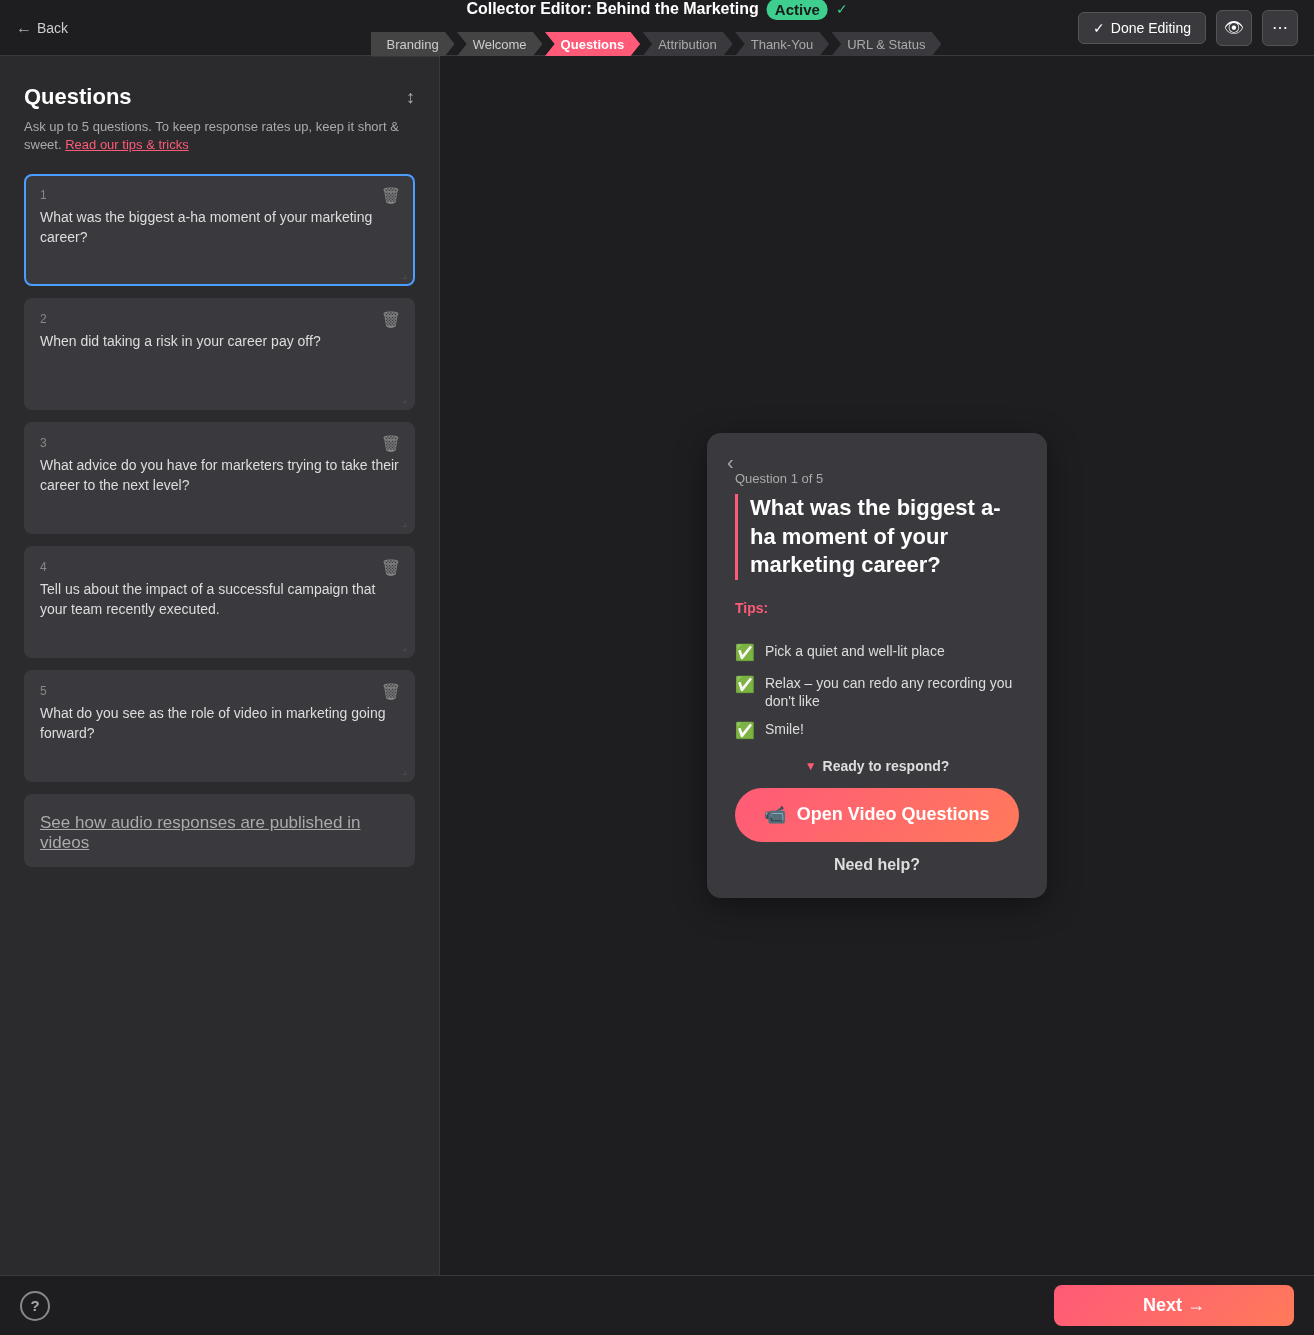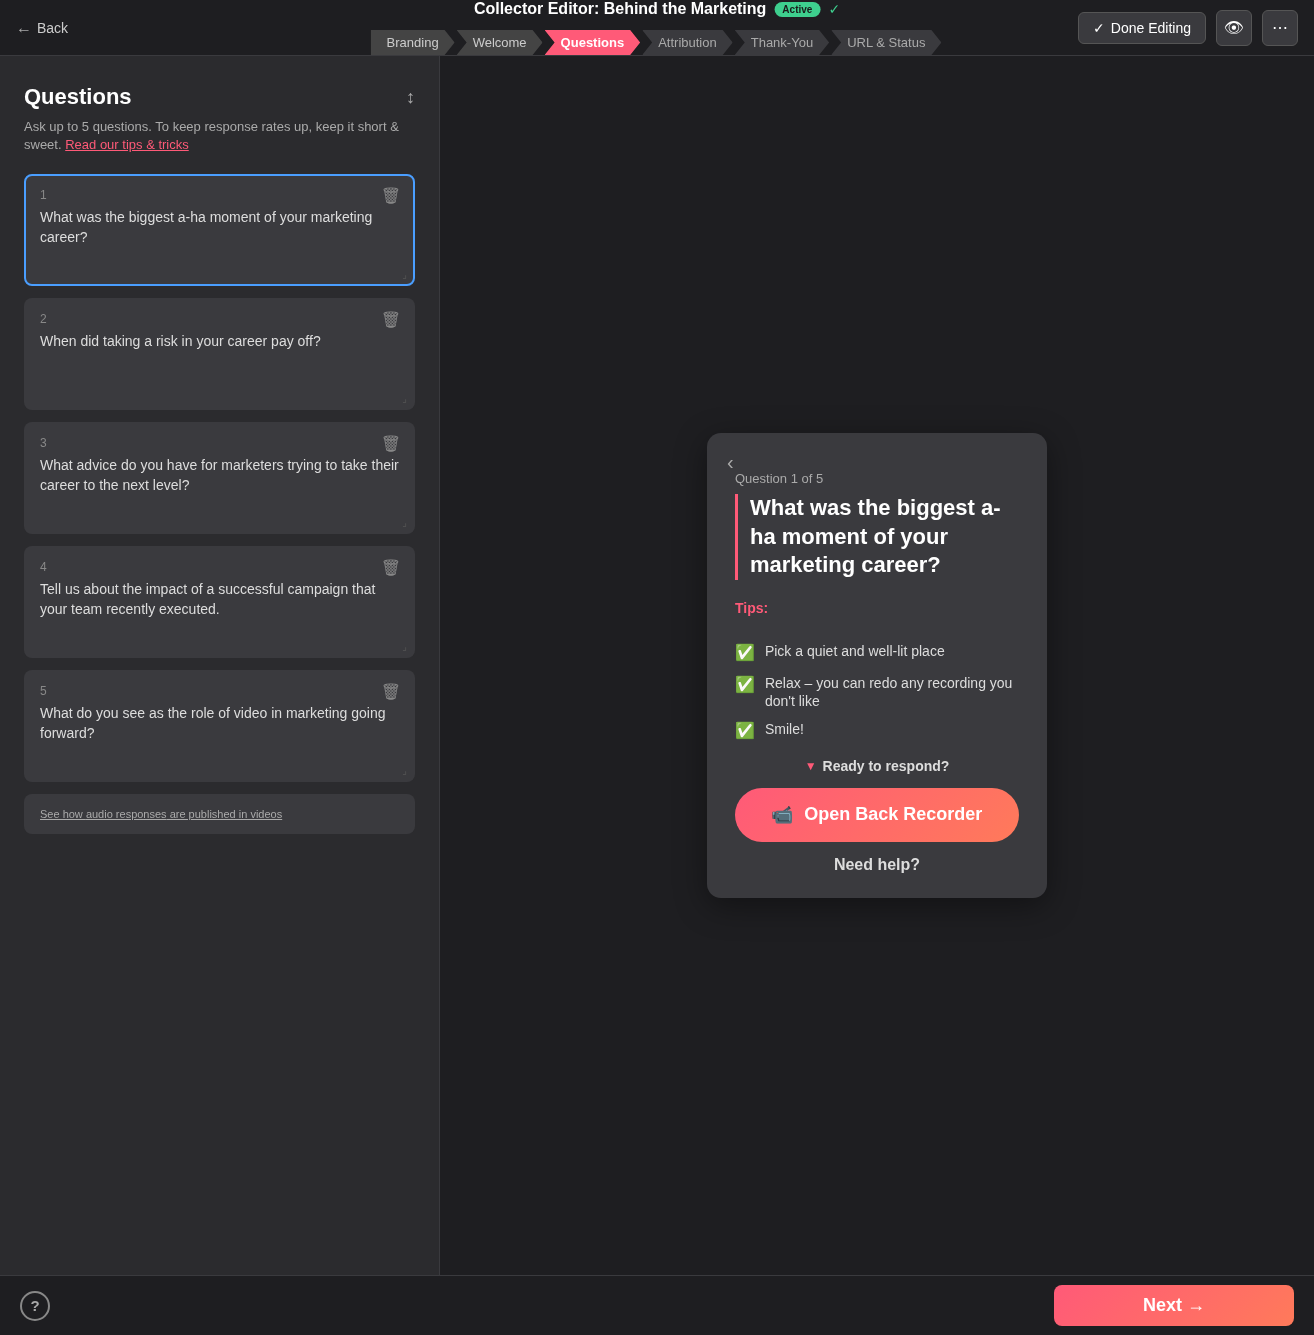"Active" .active-badge { font-size: 10px -> 15px }
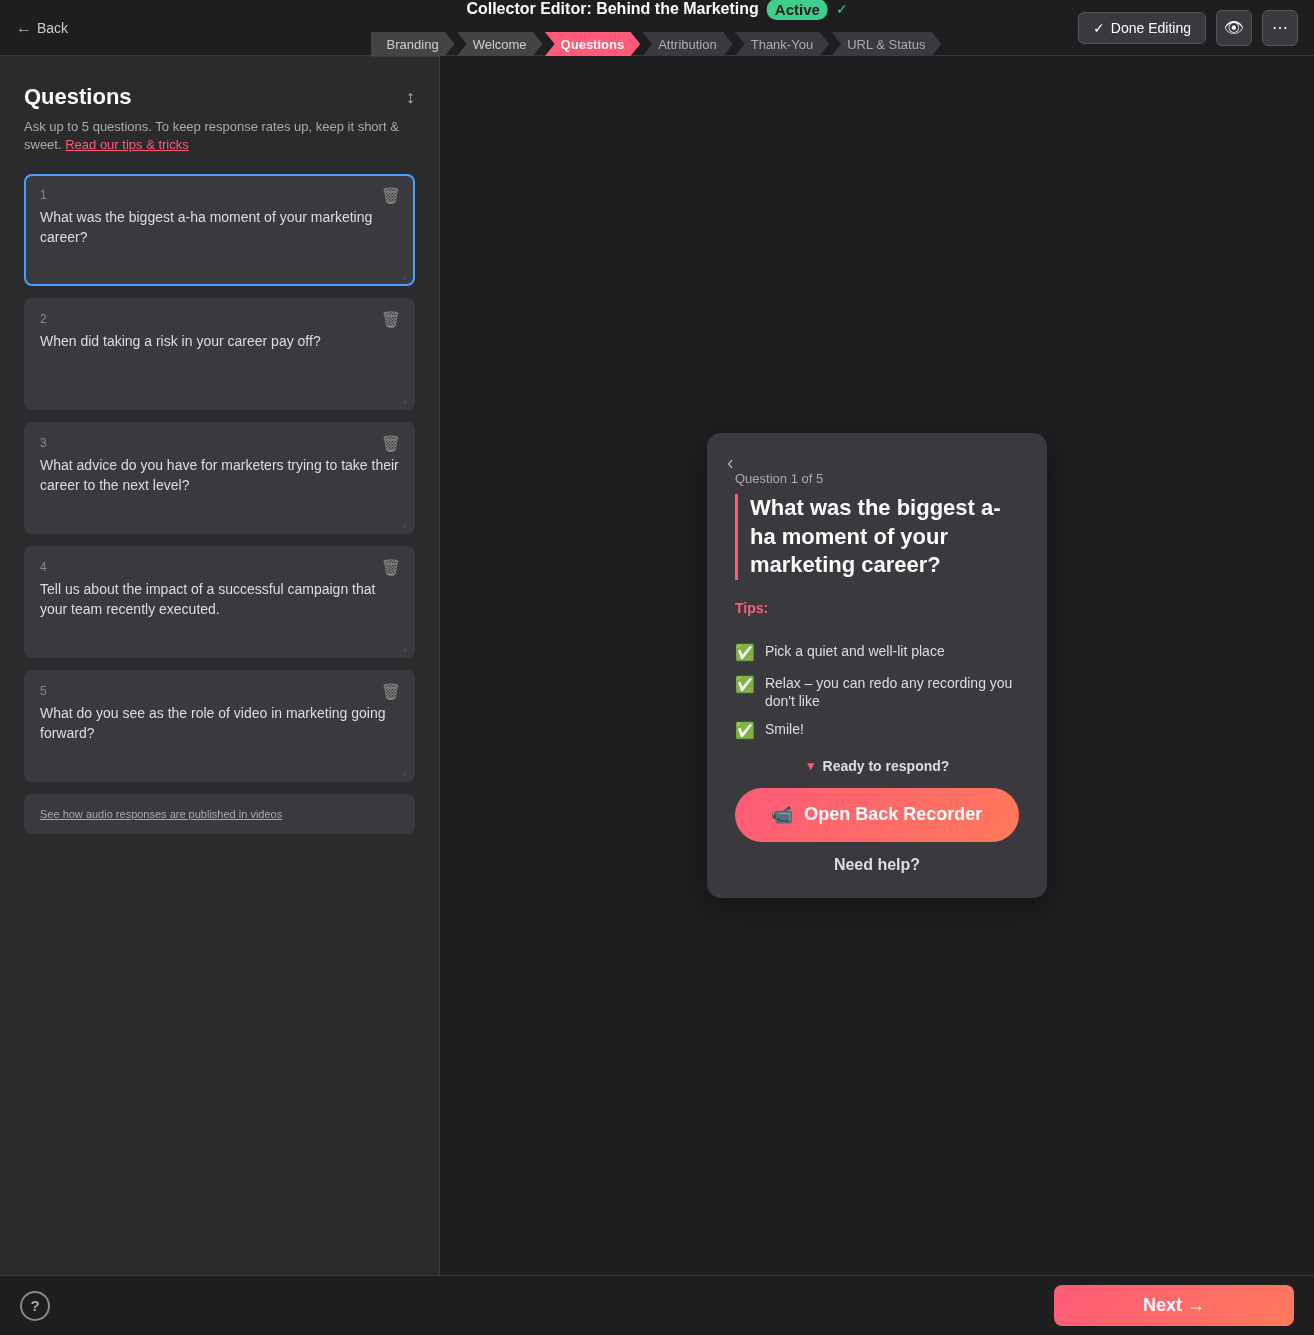"See how audio responses are" .audio-sub { font-size: 11px -> 17px; margin-top: none -> 5px }
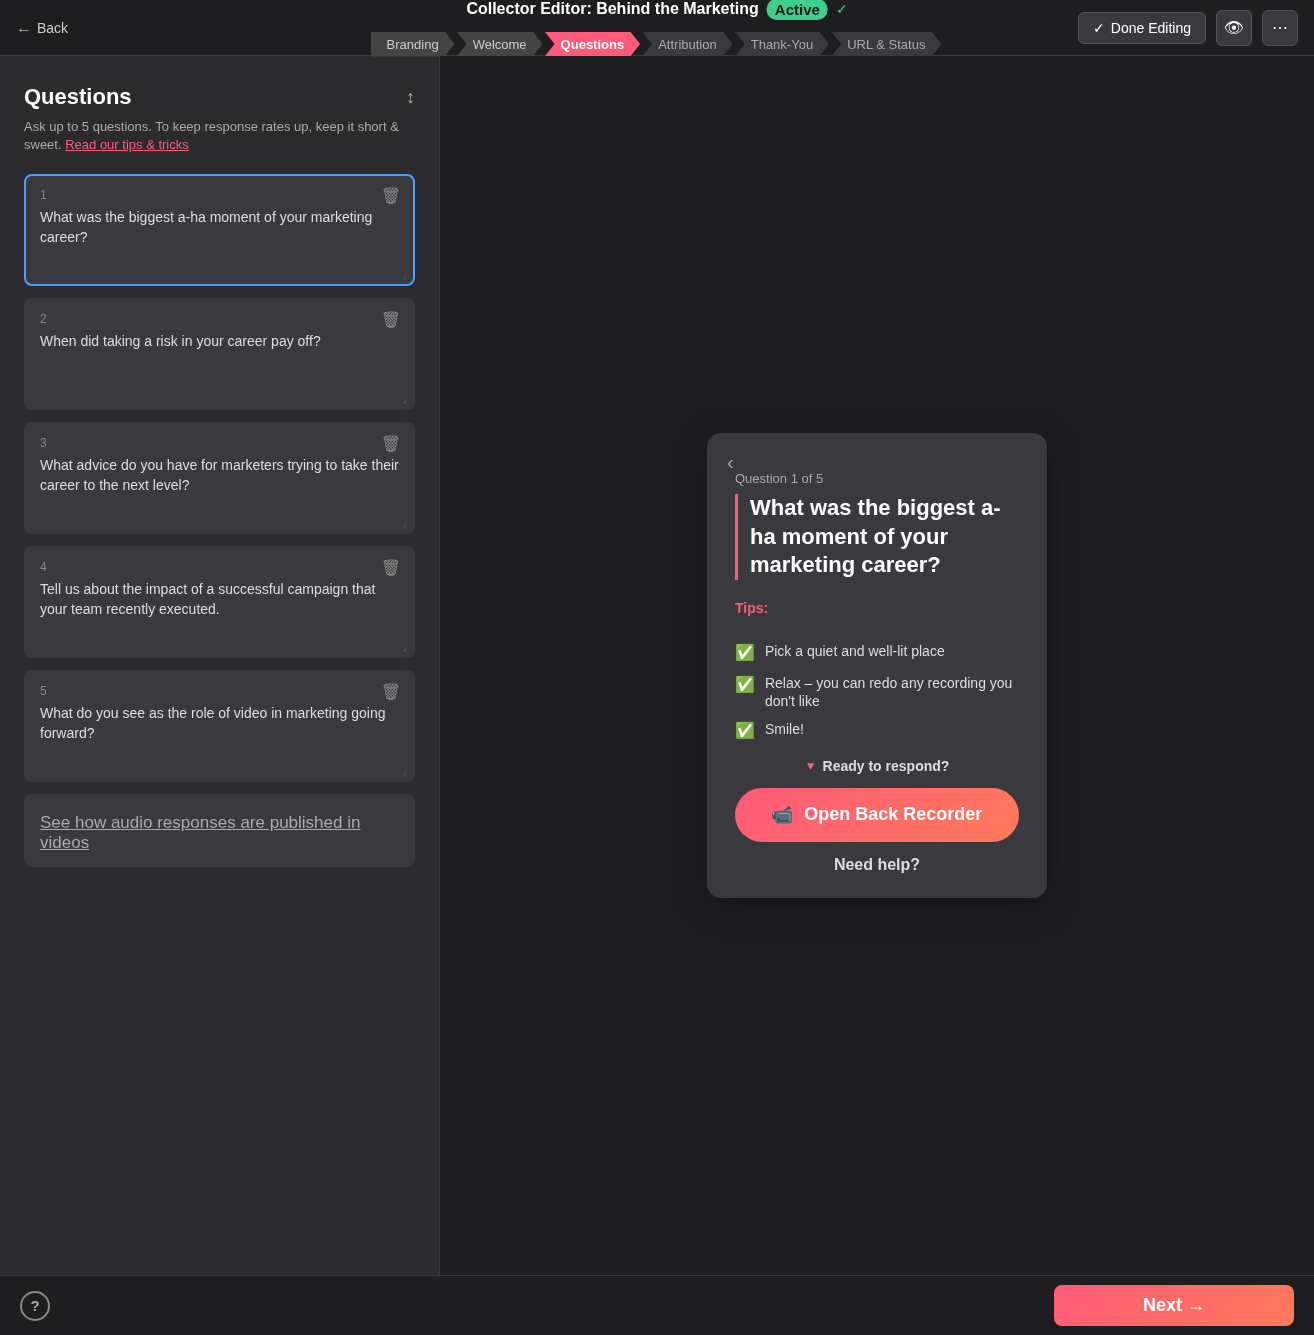"Open Back Recorder" span { text: Back Recorder -> Video Questions }
